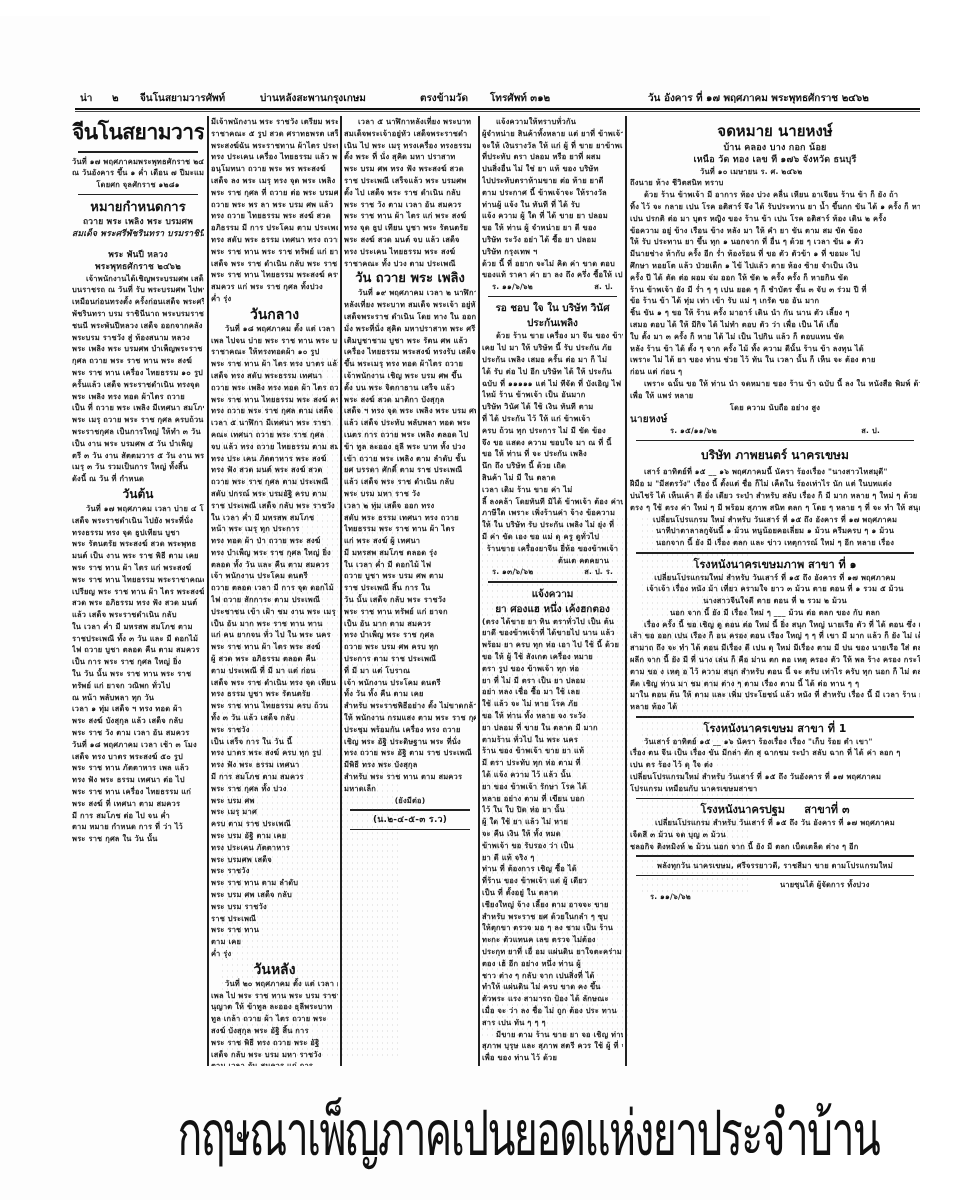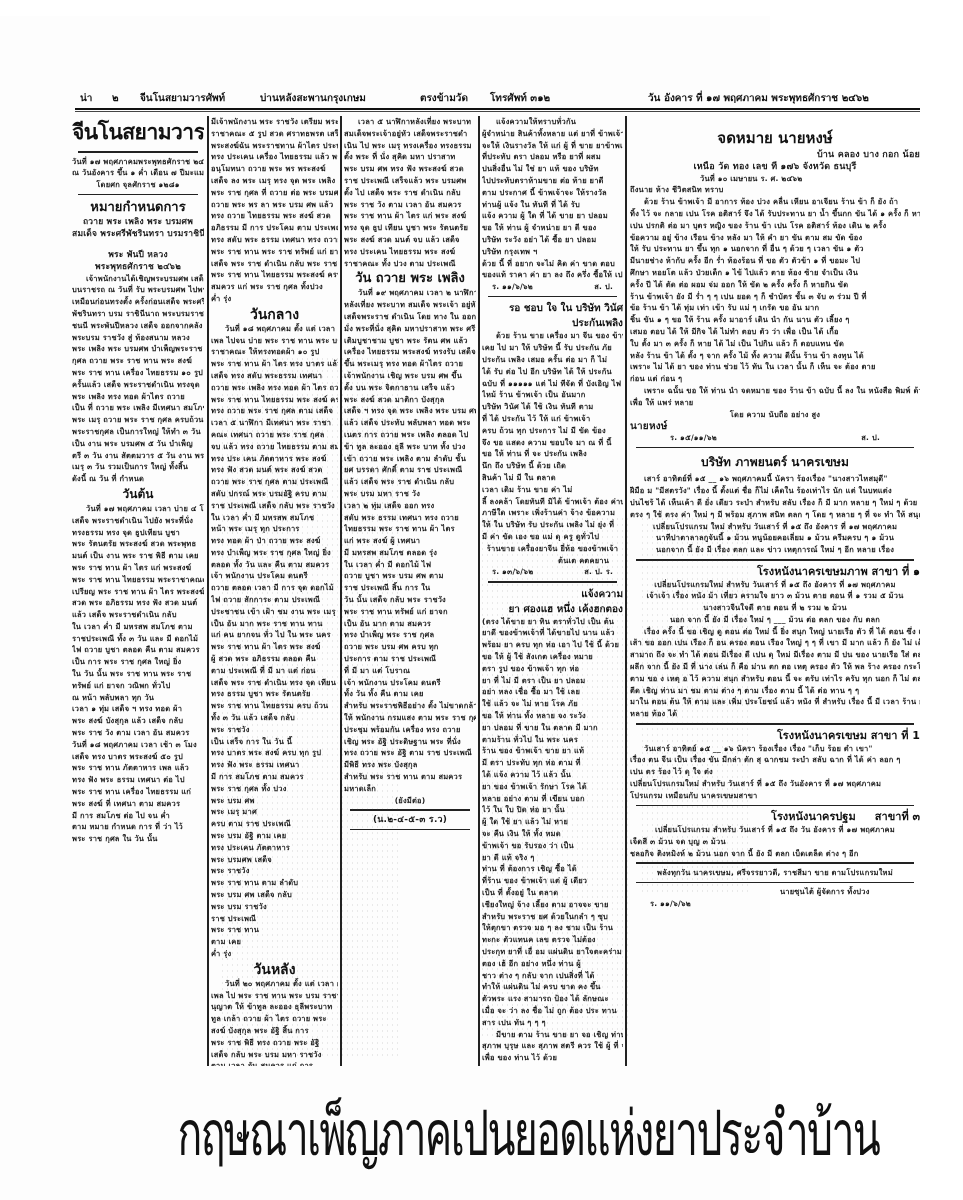"จดหมาย นายหงษ์" div.h1 { margin-top: 11px -> 4px }
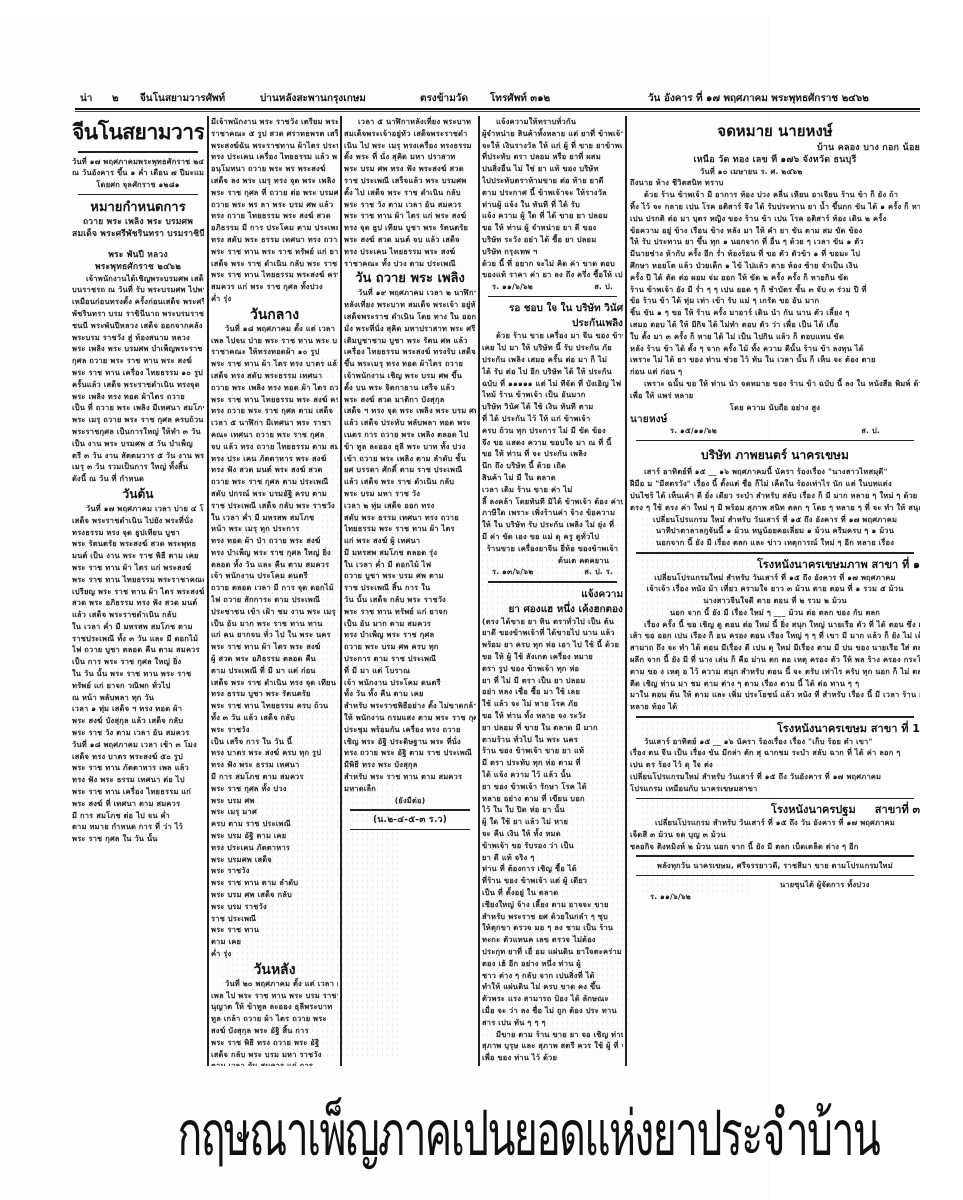"บ้าน คลอง บาง กอก น้อย" div.line { text-align: right -> none }
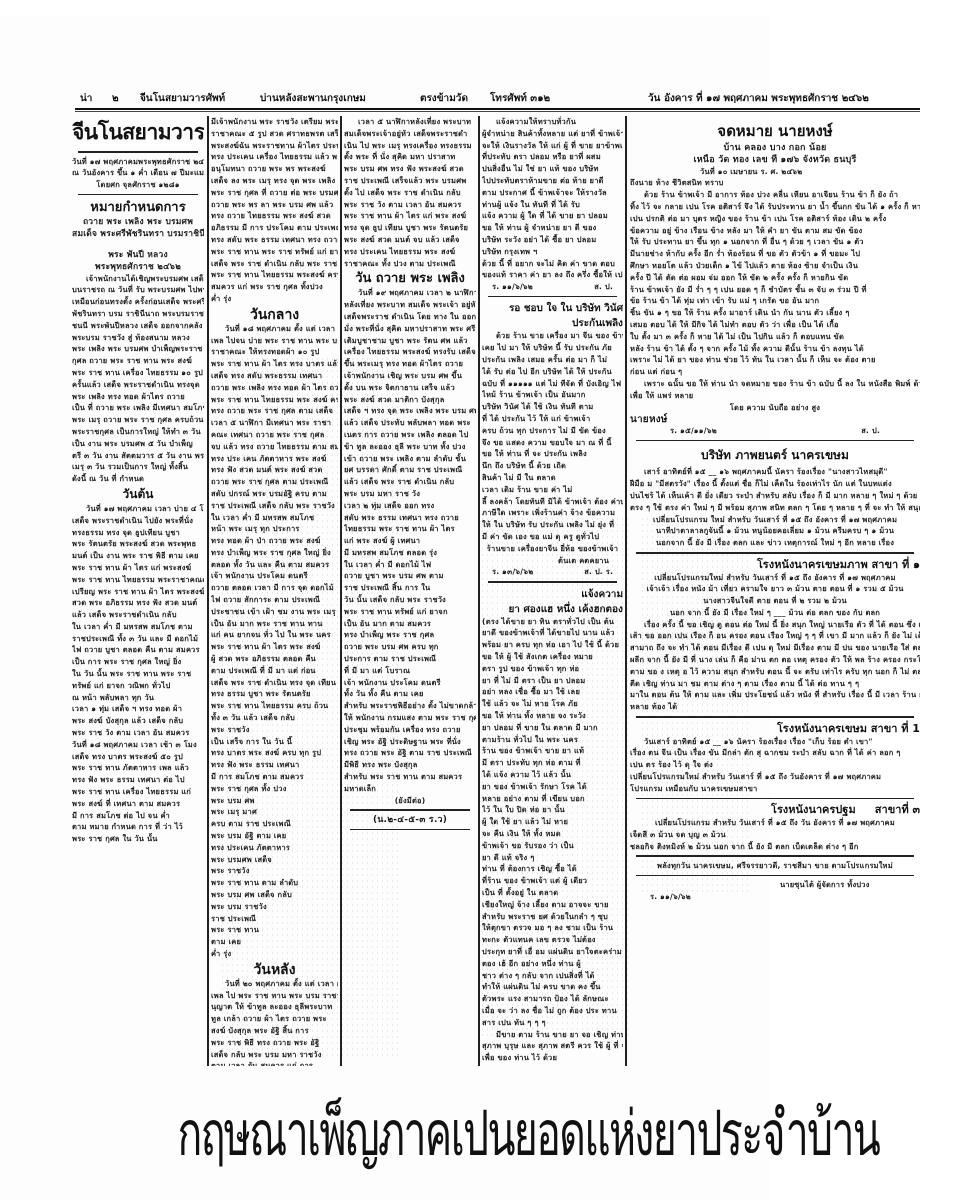"สมเด็จ พระศรีพัชรินทรา บรมราชินี" div.line { font-style: none -> italic }
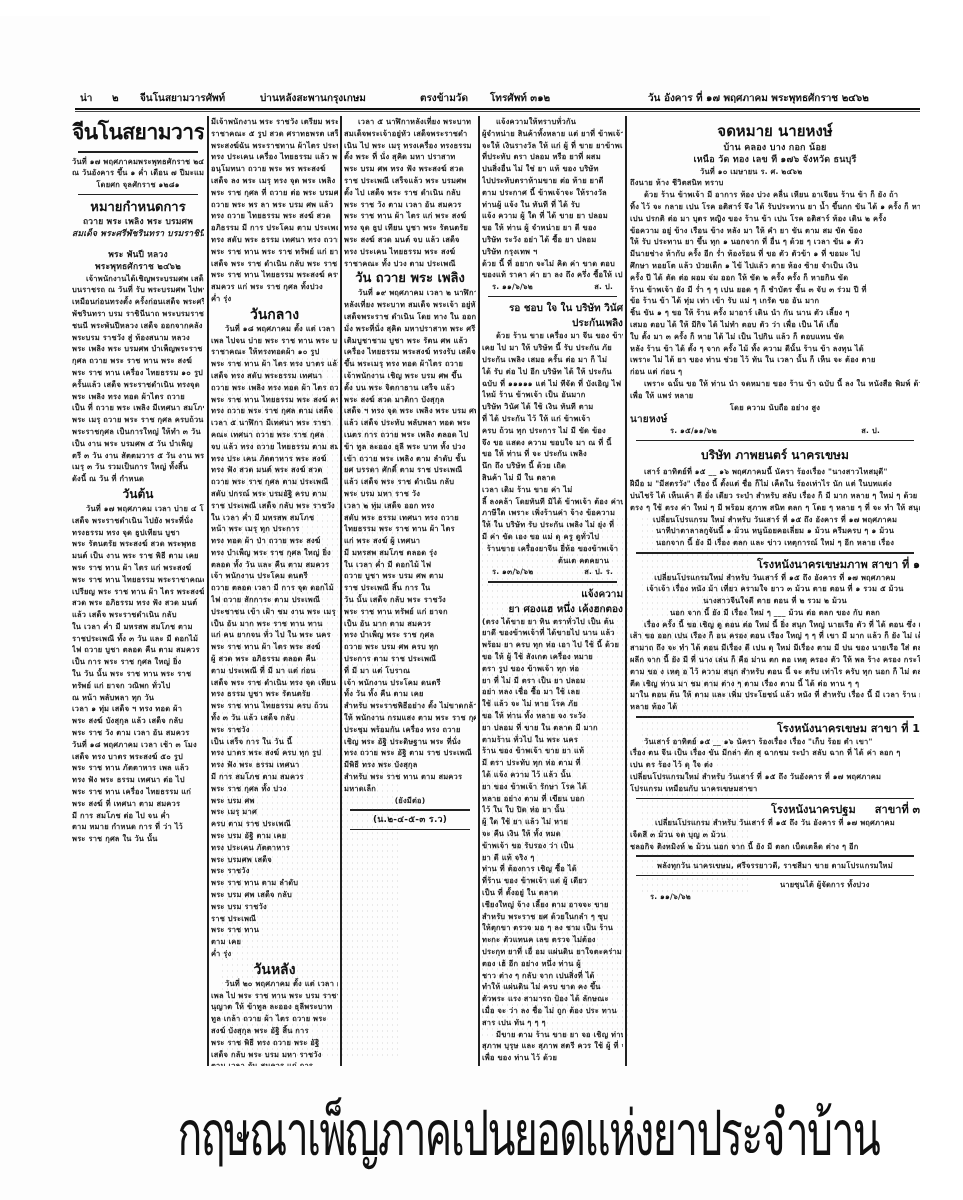"รอ ชอบ ใจ ใน บริษัท" .h3 { text-align: right -> center }
